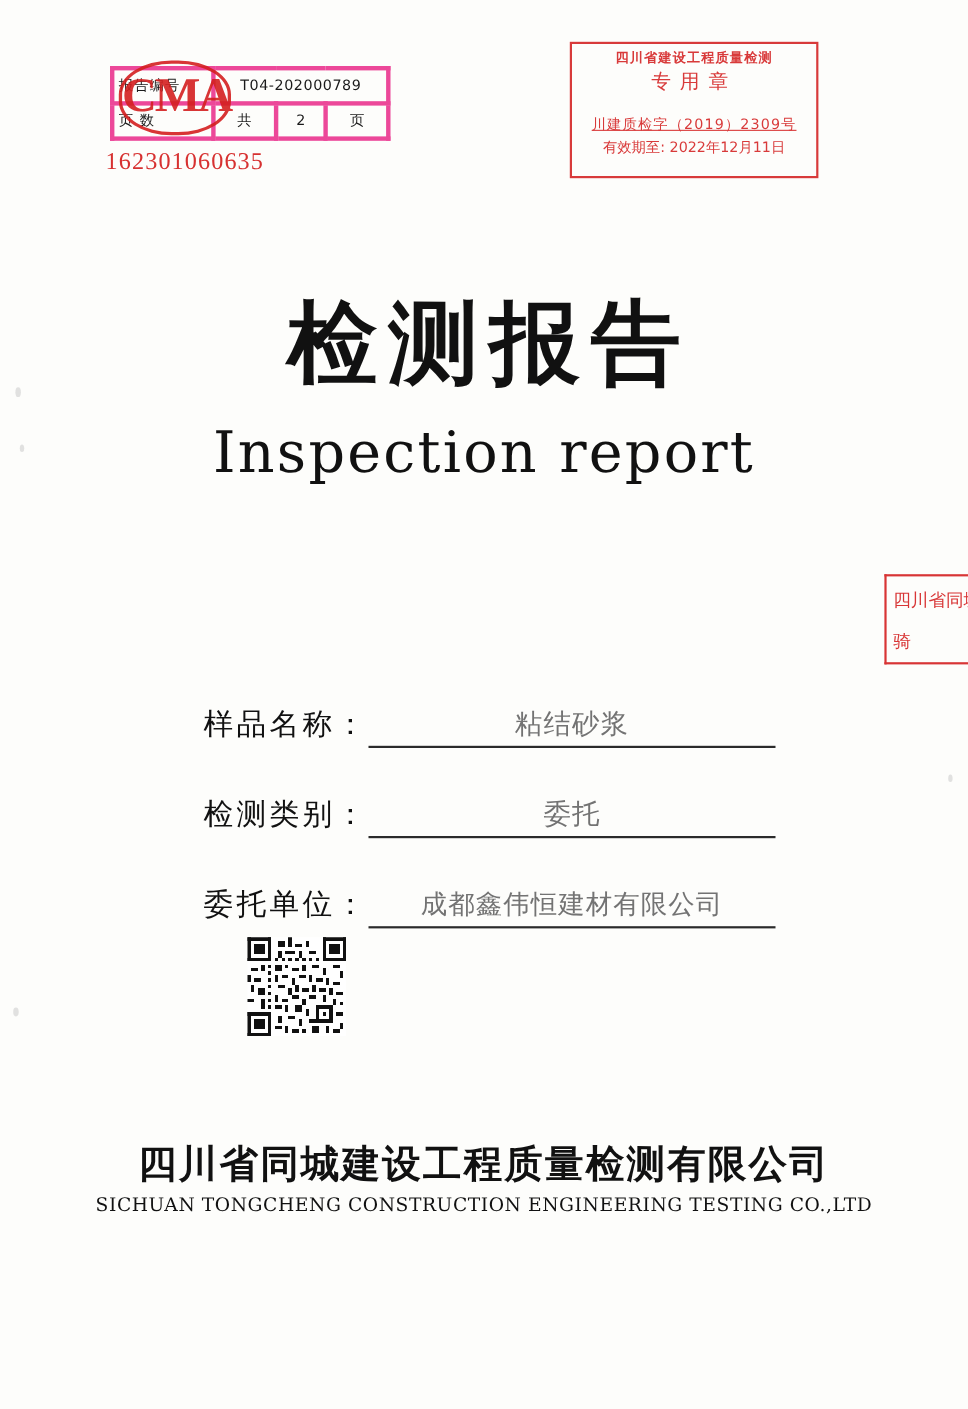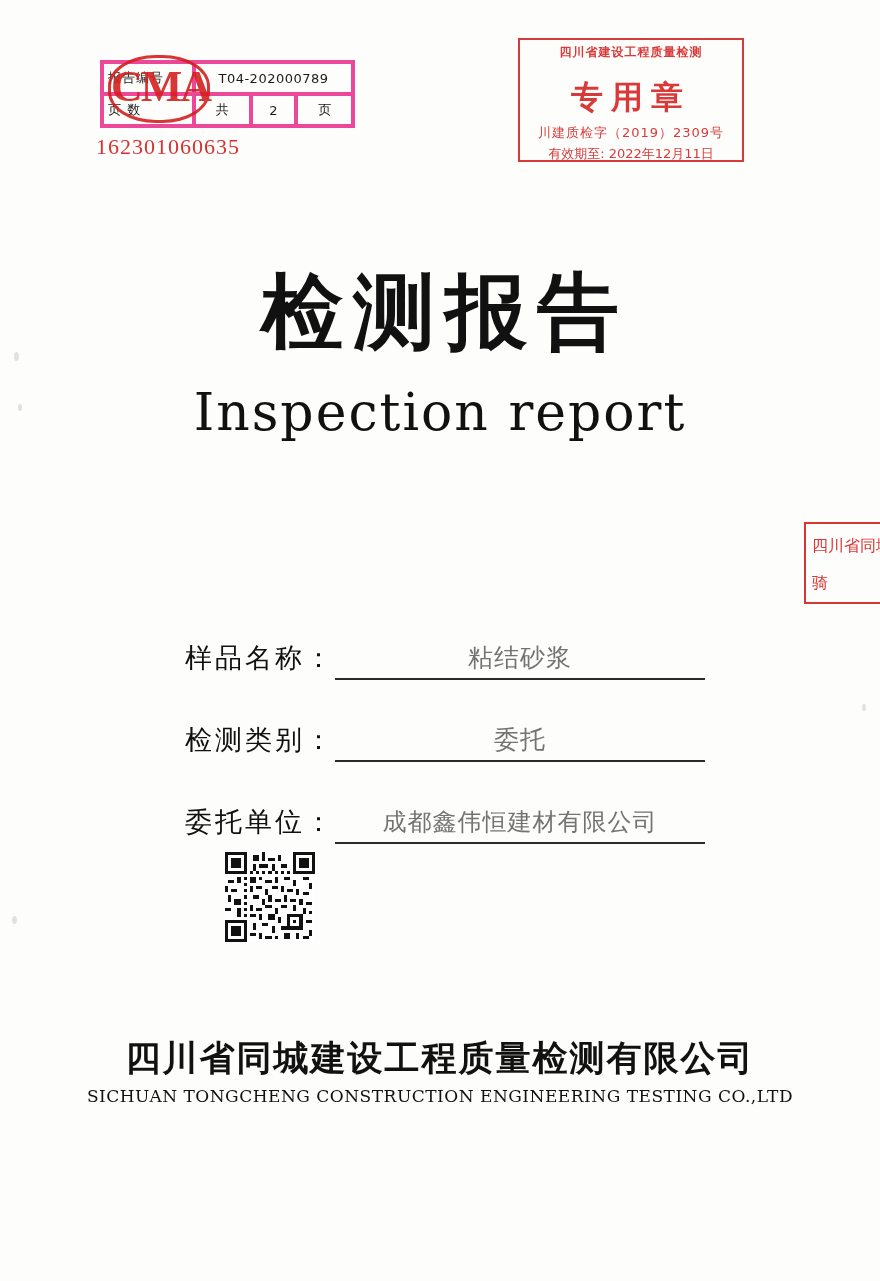"专用章" .os-line2 { font-size: 32px -> 18px; font-weight: bold -> normal; margin-top: 15px -> 1px }
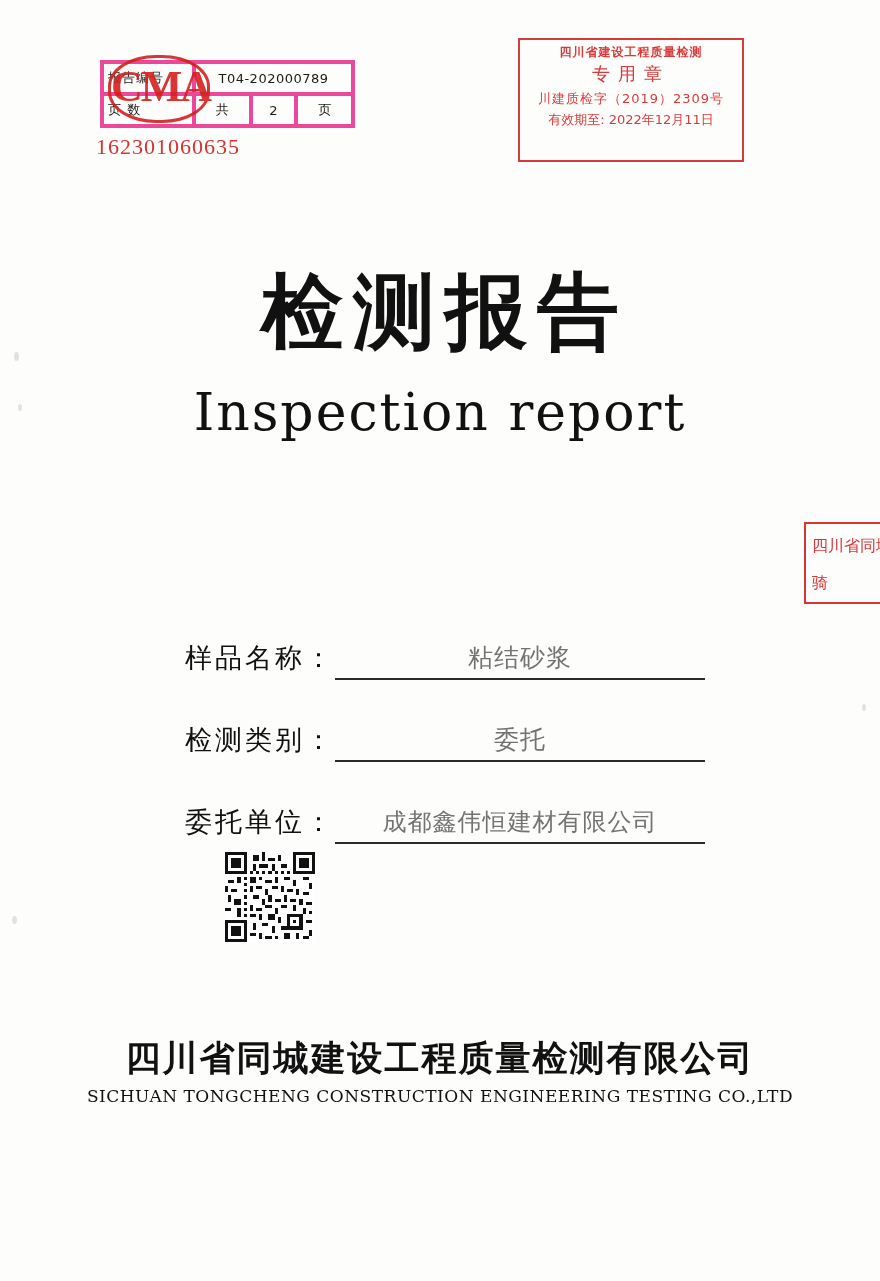"川建质检字（2019）2309号" .os-line3 { margin-top: 4px -> 18px; text-decoration: none -> underline }
